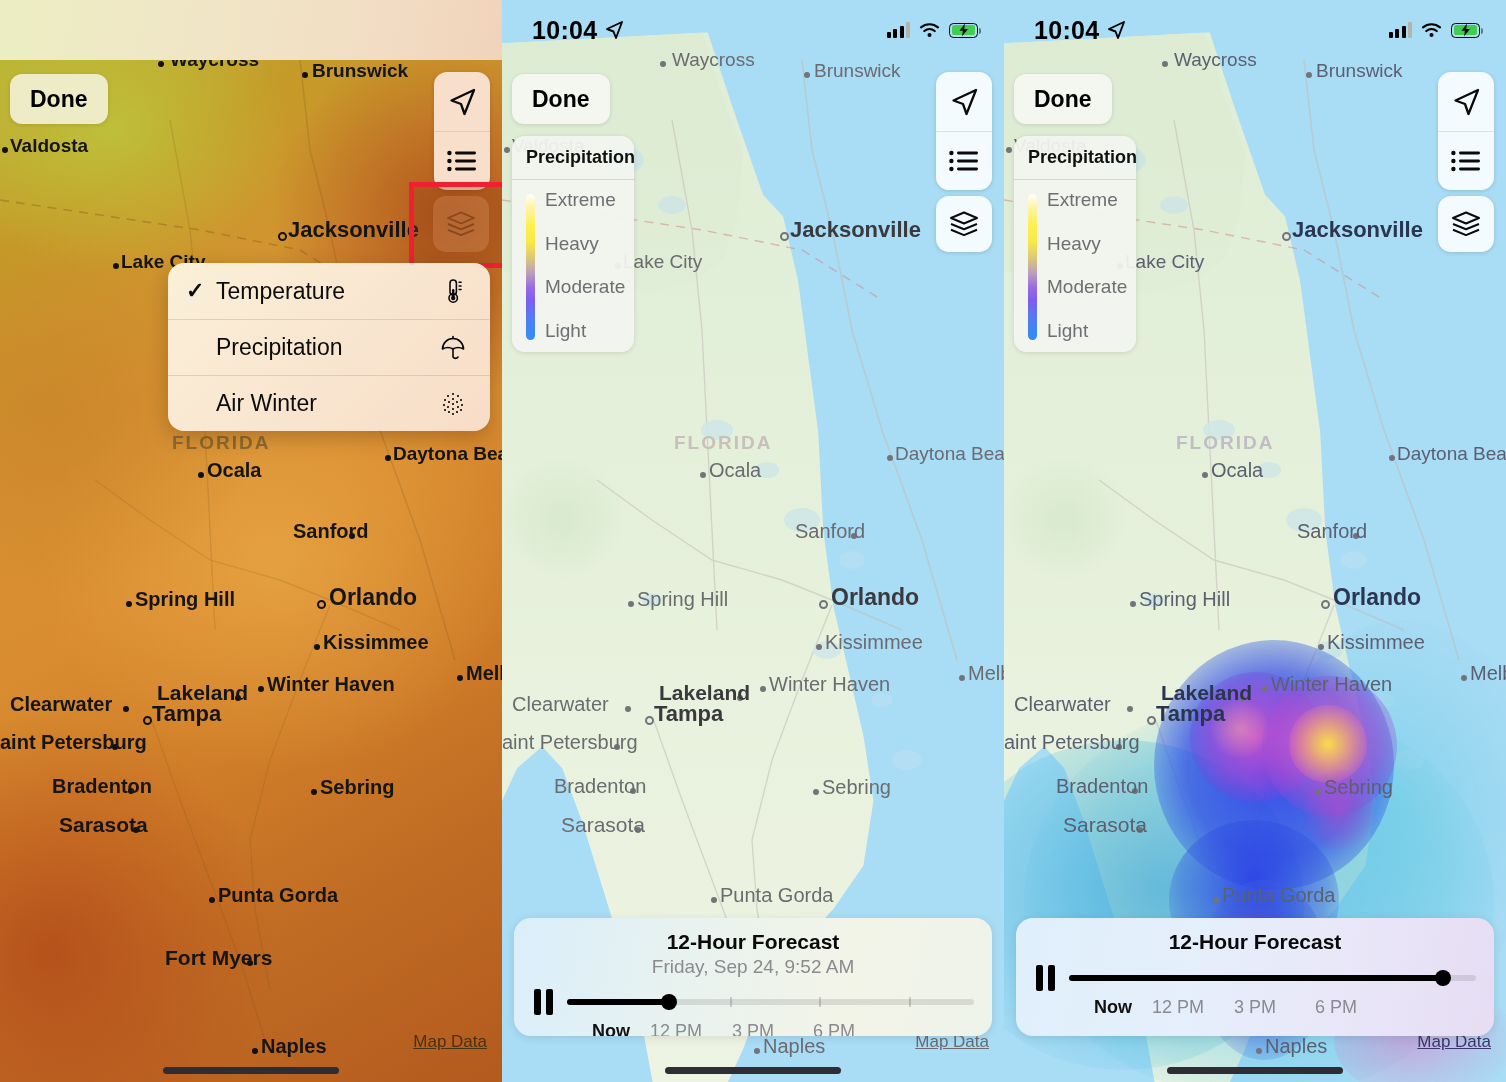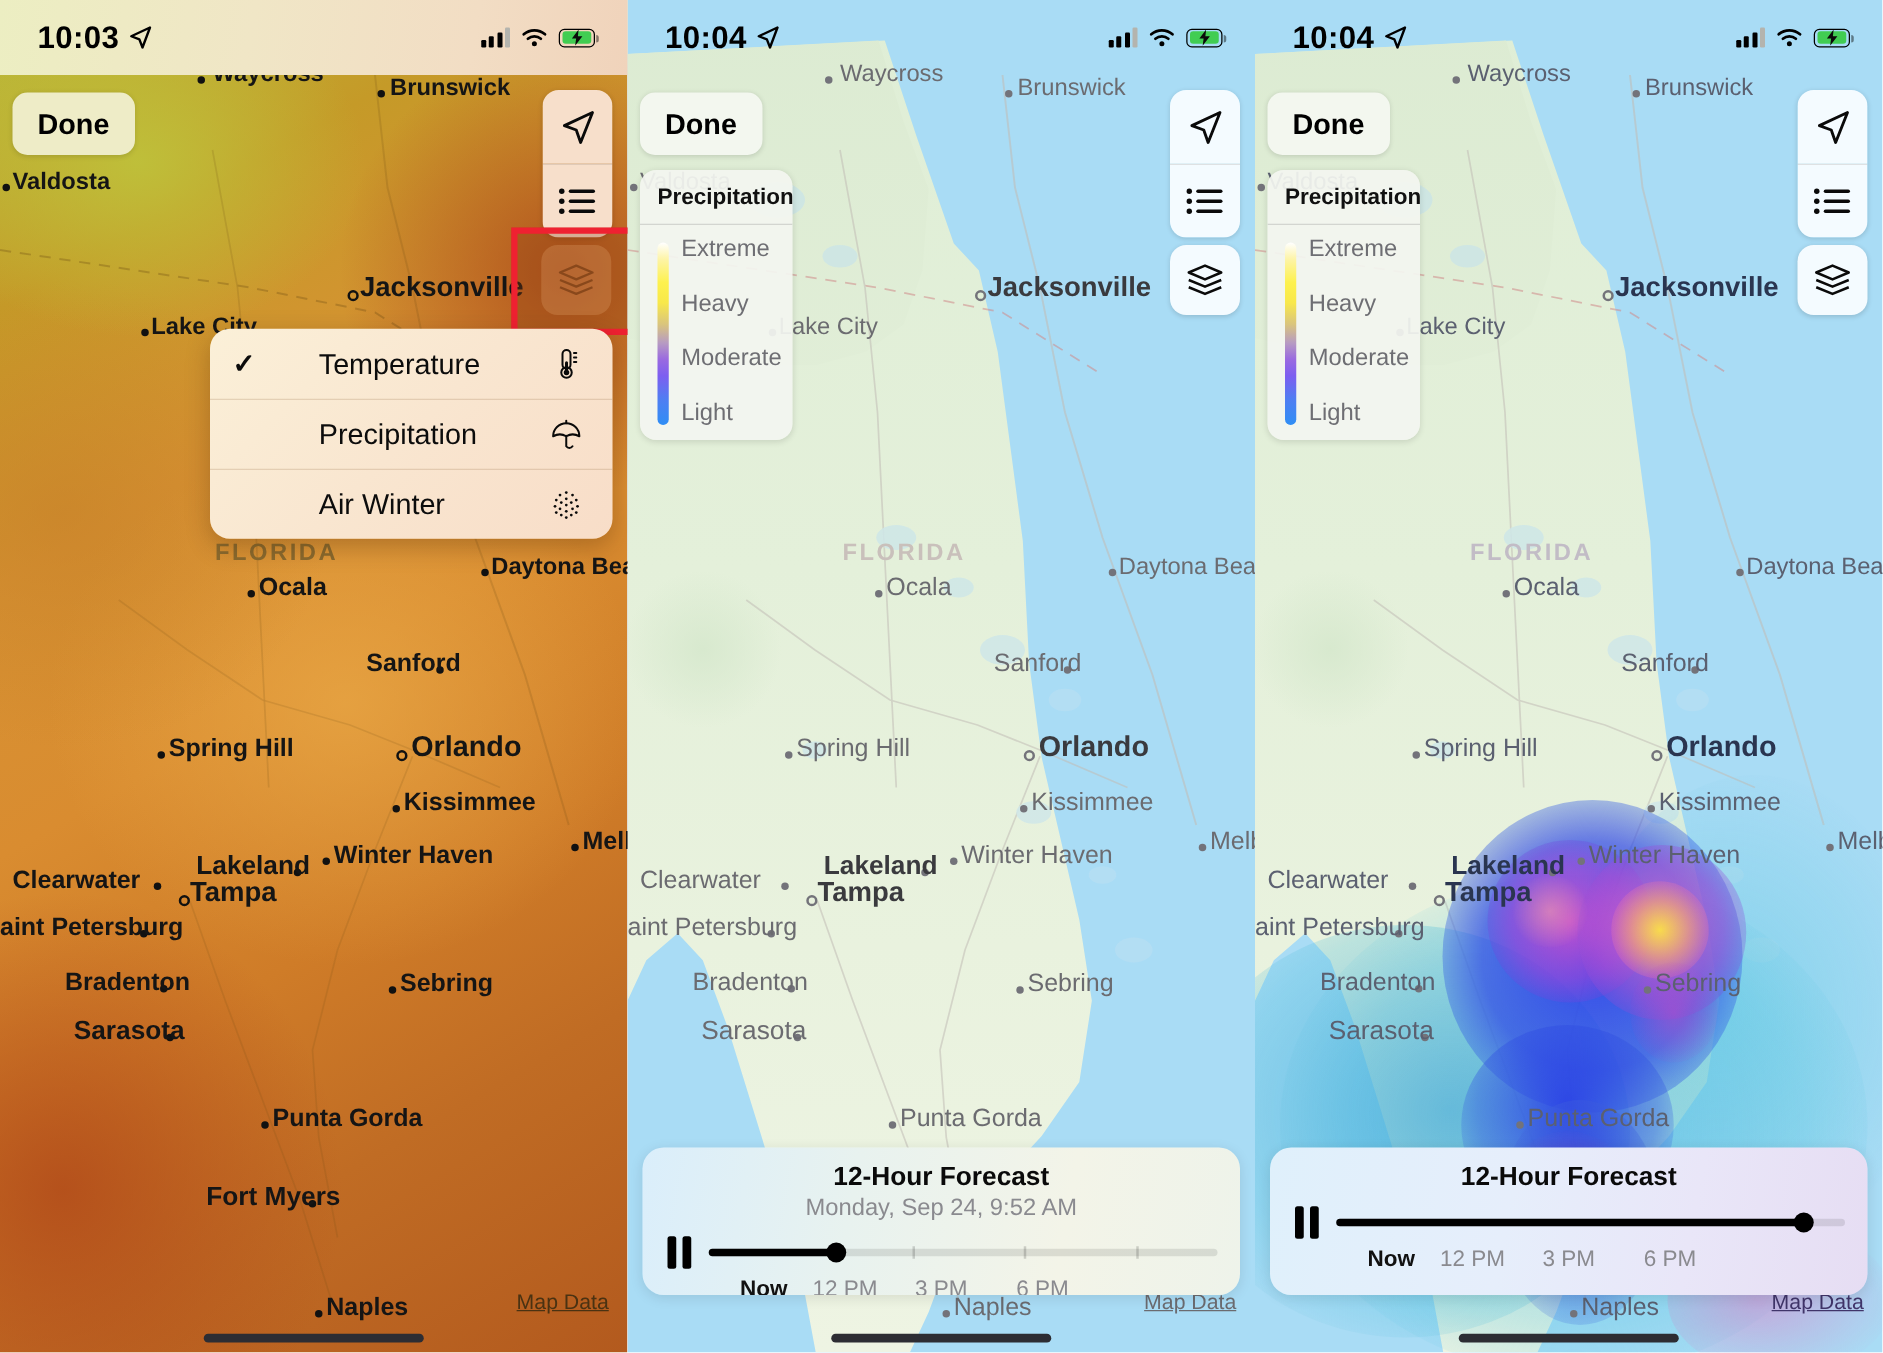"10:03" div.statusbar { html: <div> <div> <span>10:03</span> <svg> <path></path> </svg> </div> <div> <span> <i></i> <i></i> <i></i> <i></i> </span> <svg> <path></path> <path></path> <circle></circle> </svg> <span> <span></span> <svg> <path></path> </svg> </span> </div> </div> -> none }
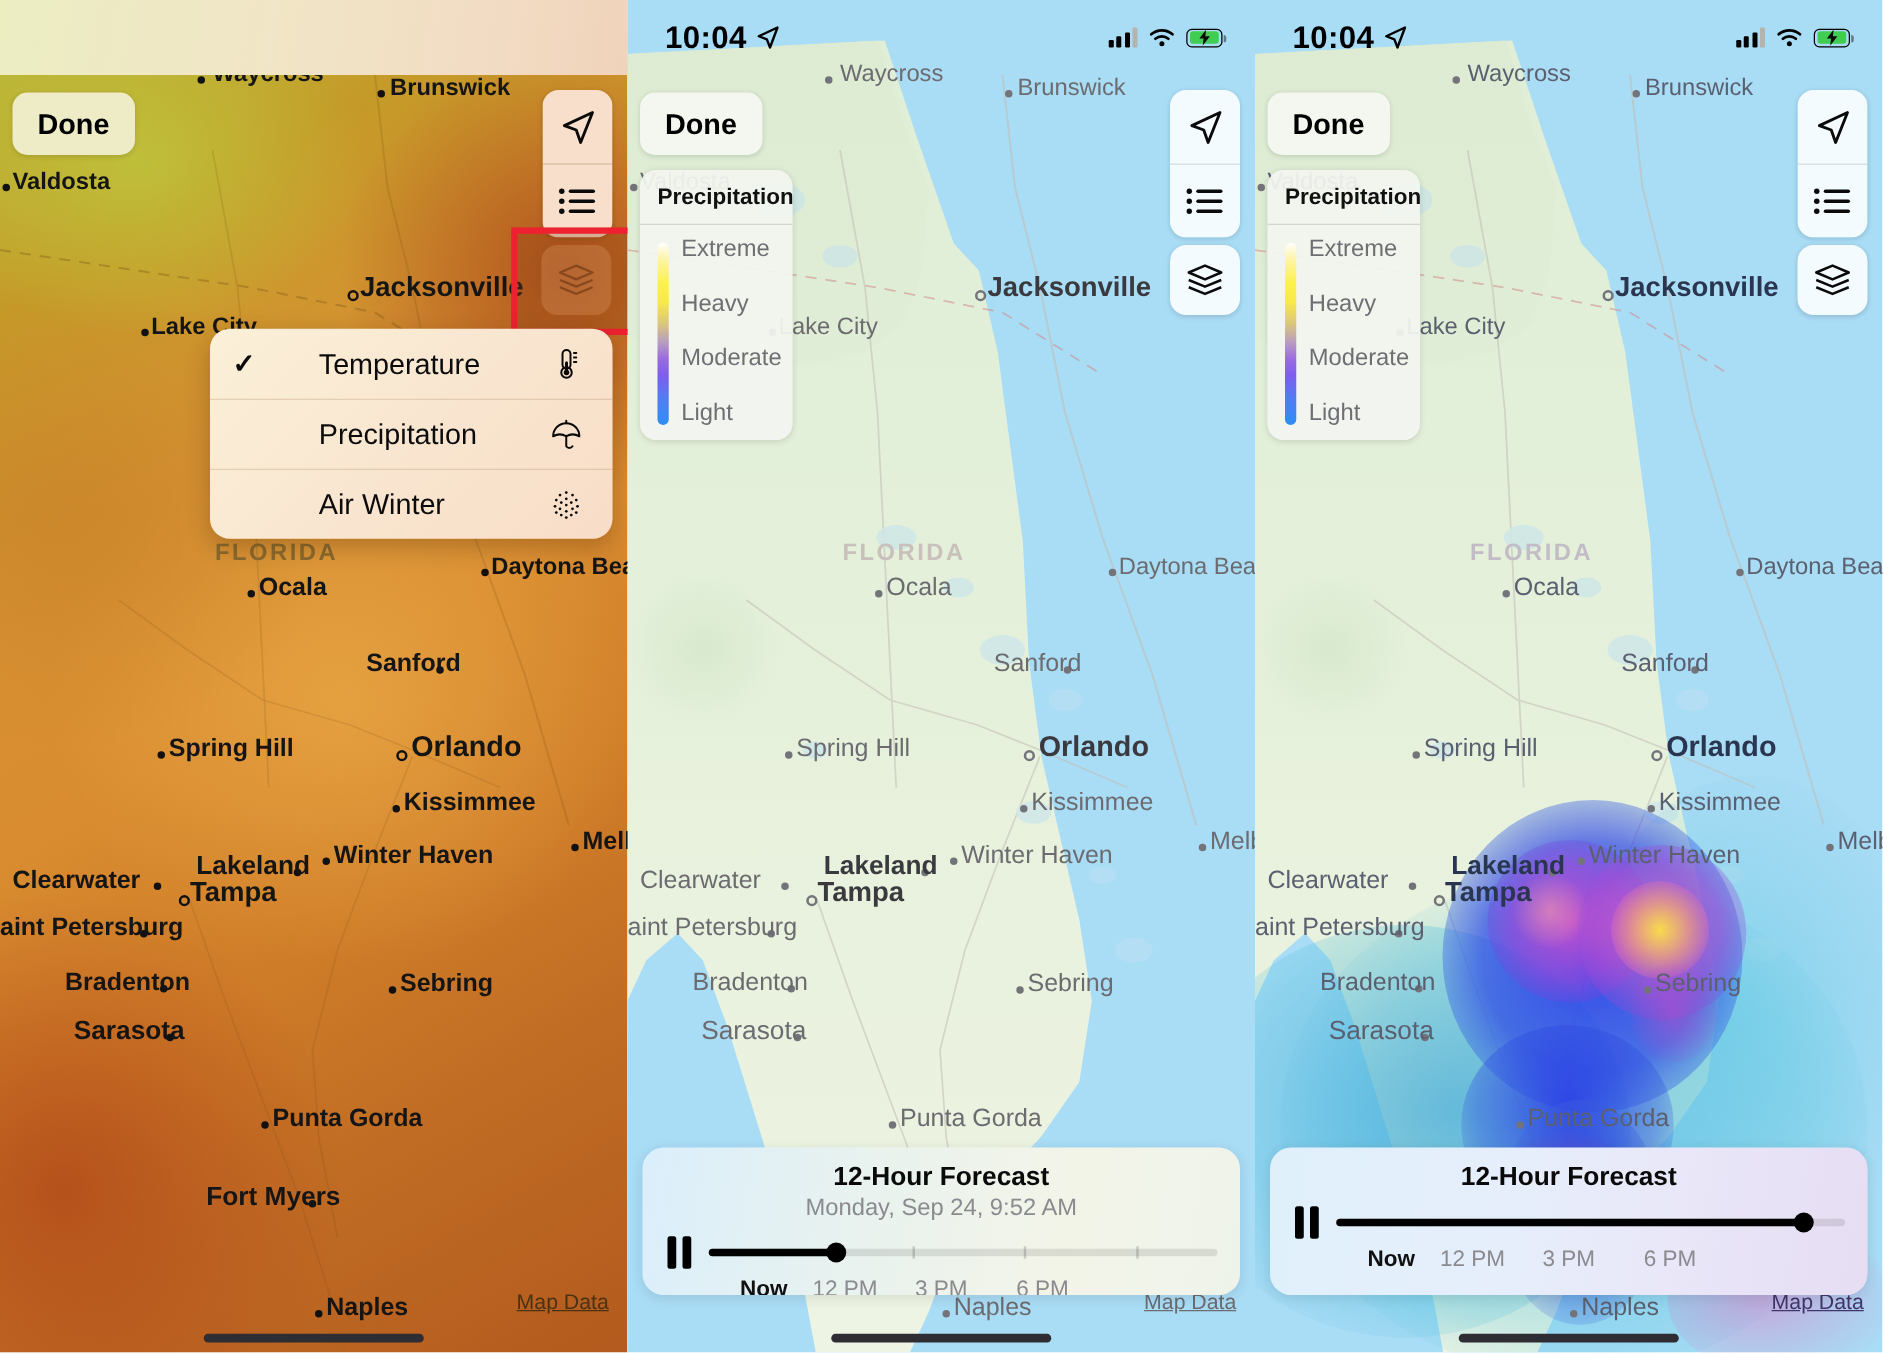"Temperature" .mi-label { margin-left: 39px -> none }
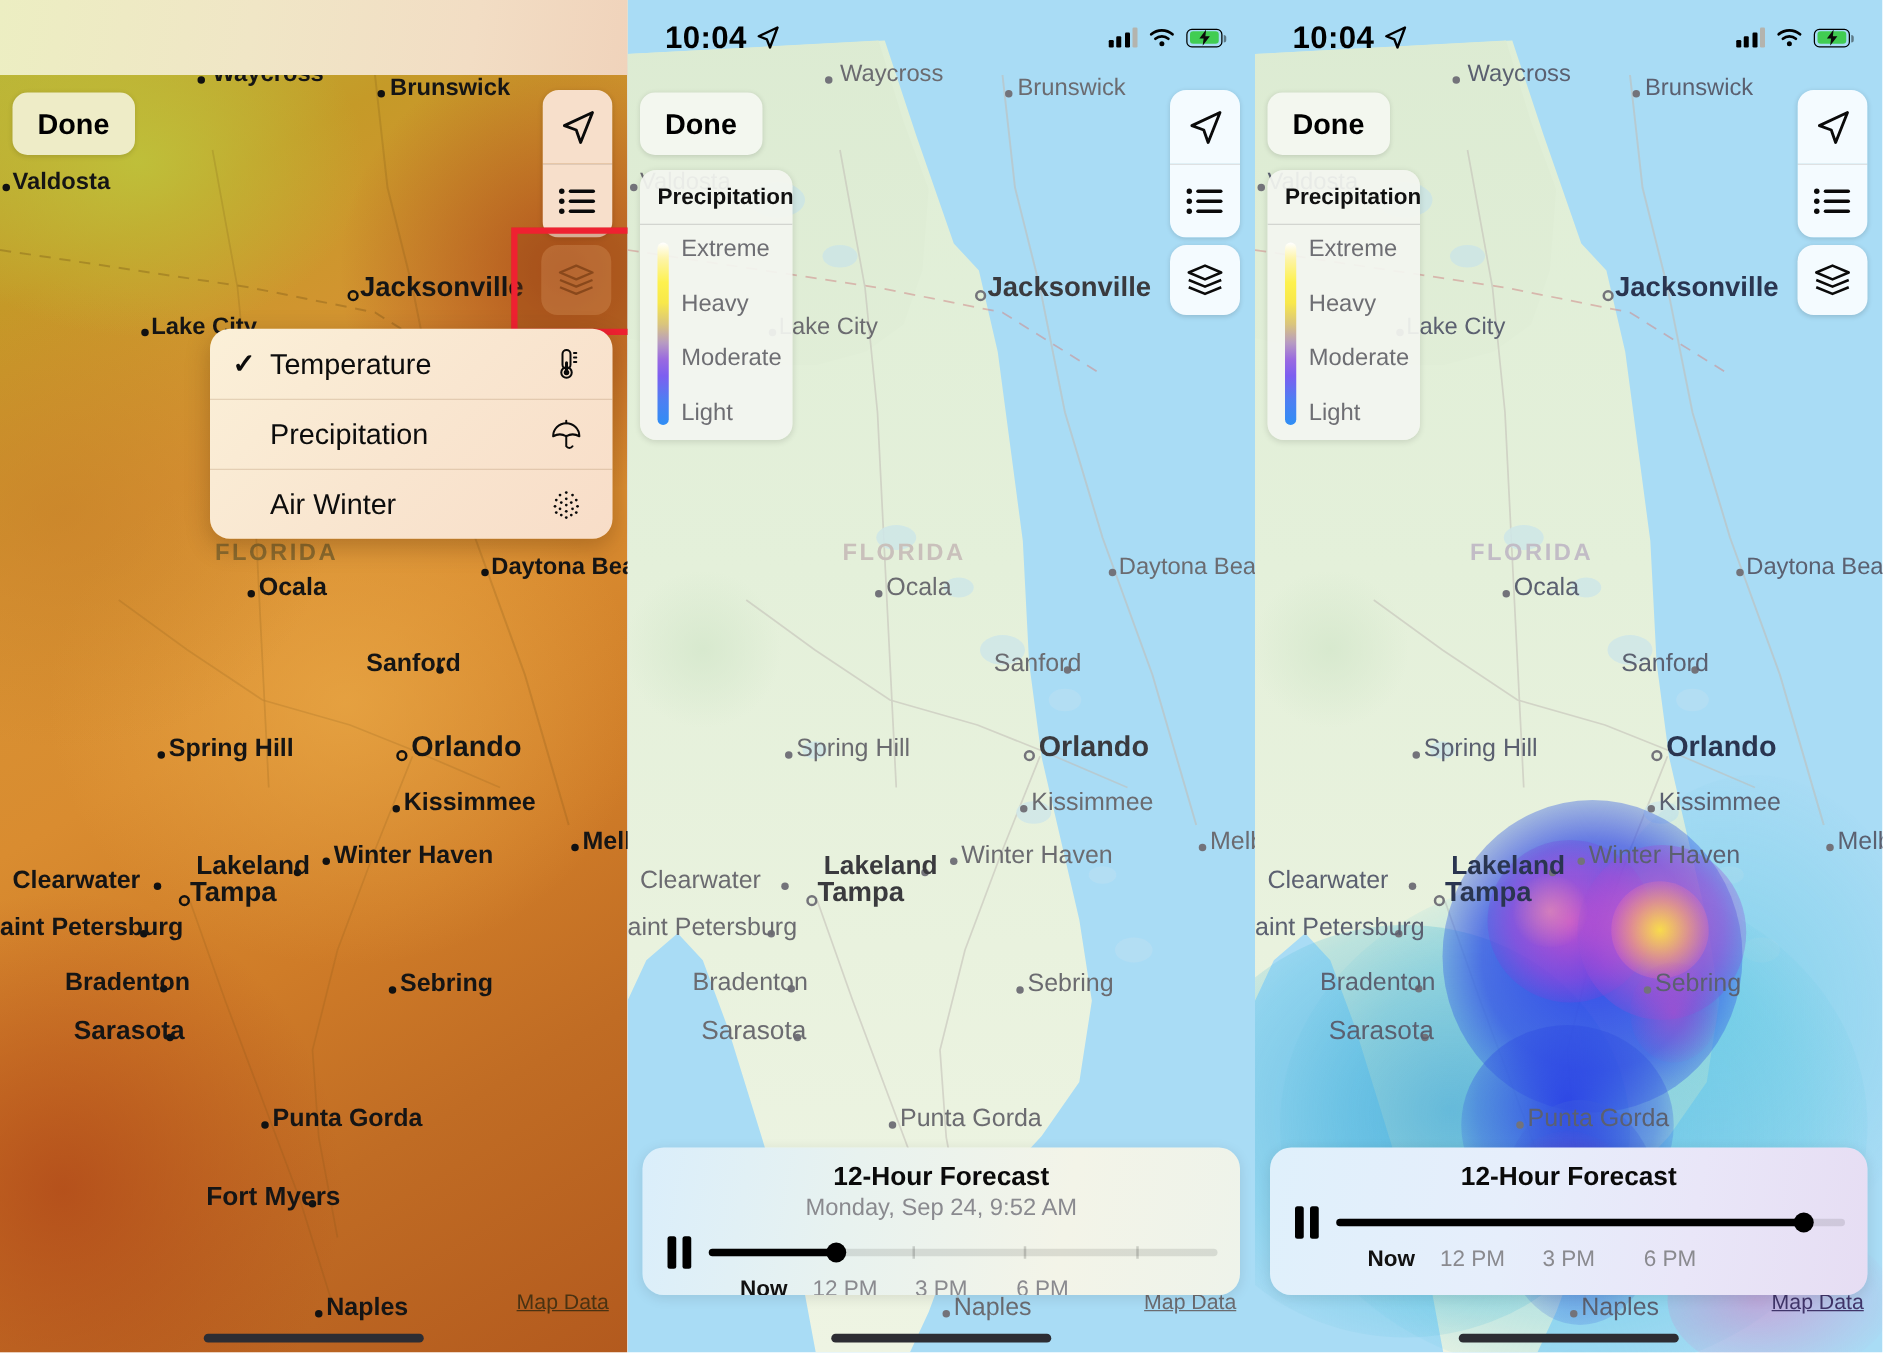"Monday, Sep 24, 9:52 AM" div.fc-sub { text: Monday -> Friday }
